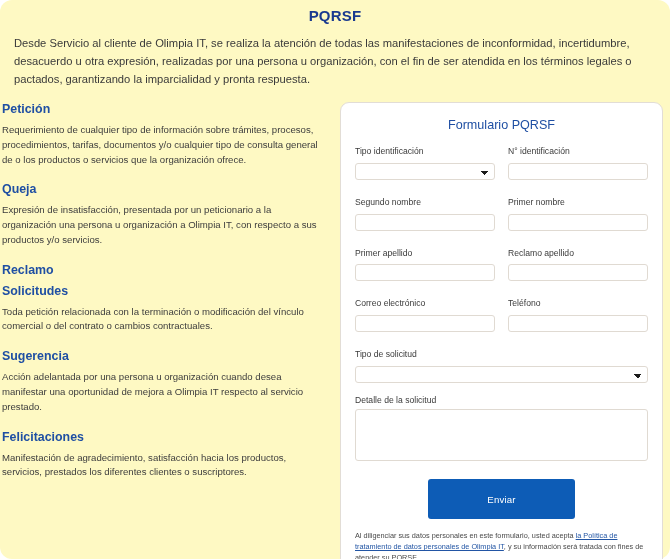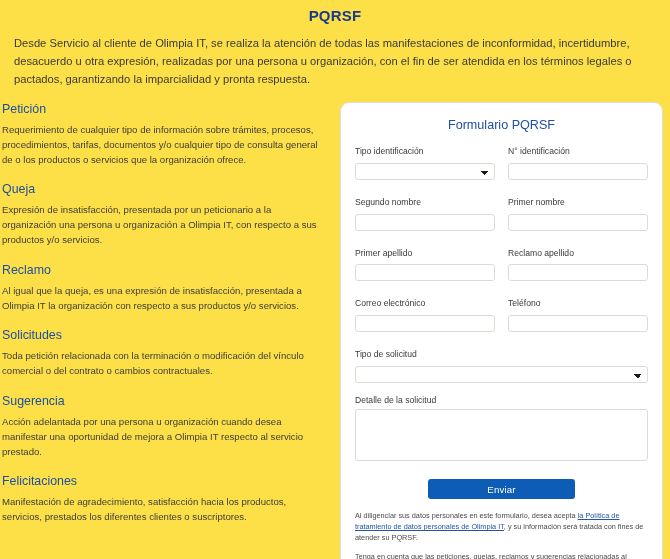"PQRSF" .page { background: #fde047 -> #fef9c3; border-radius: none -> 12px }
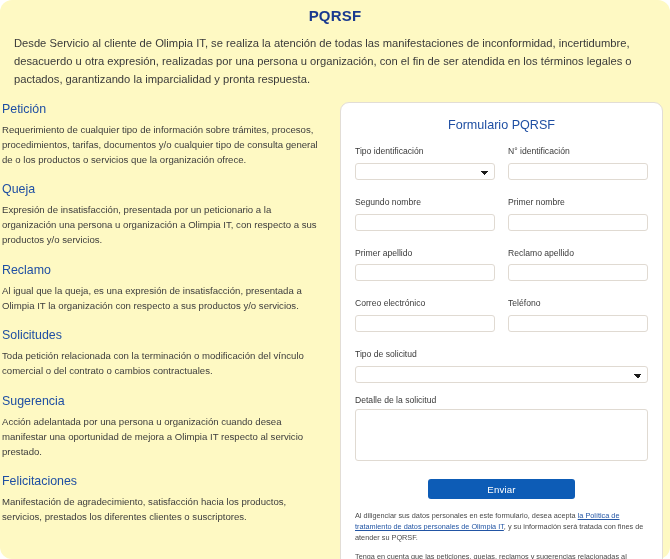"Petición" .sec-title { font-weight: normal -> bold }
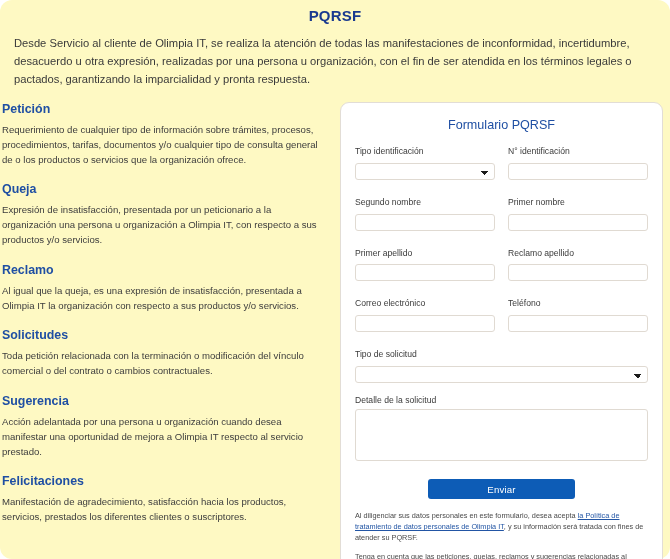"Al igual que la queja," div.sec-body { html: <div>Al igual que la queja, es una expresión de insatisfacción, presentada a Olimpia IT la organización con respecto a sus productos y/o servicios.</div> -> none }
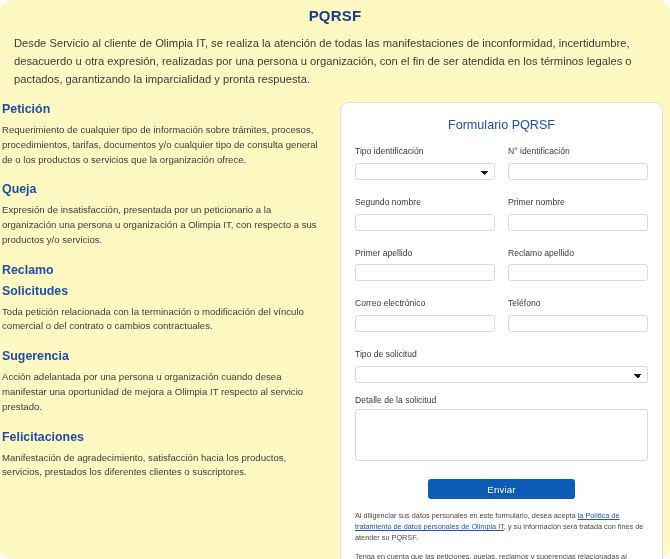"Enviar" .submit-btn { height: 20px -> 40px }
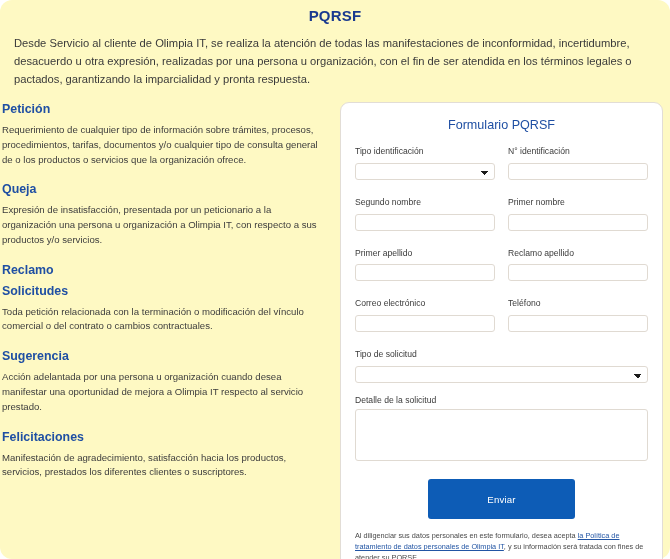"Al diligenciar sus datos personales" span { text: desea -> usted }
